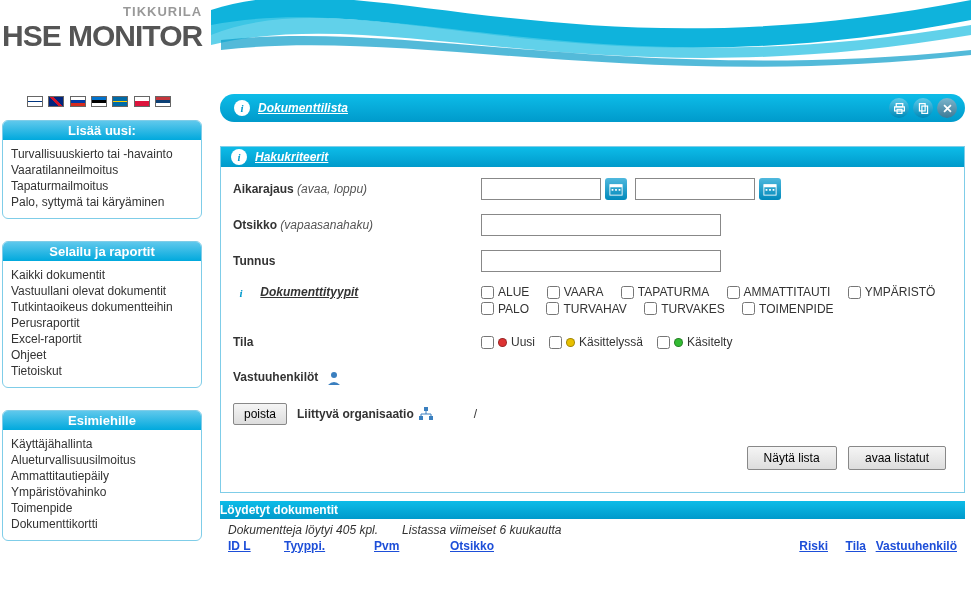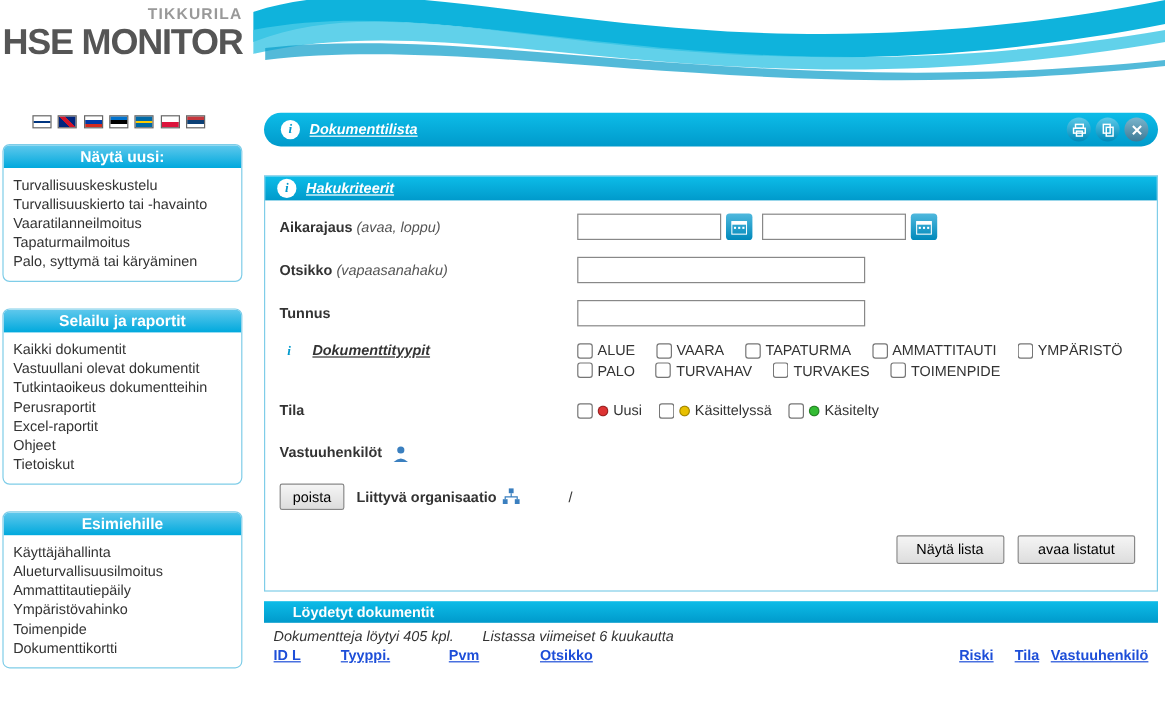"Näytä uusi:" div.panel-hd { text: Näytä -> Lisää }
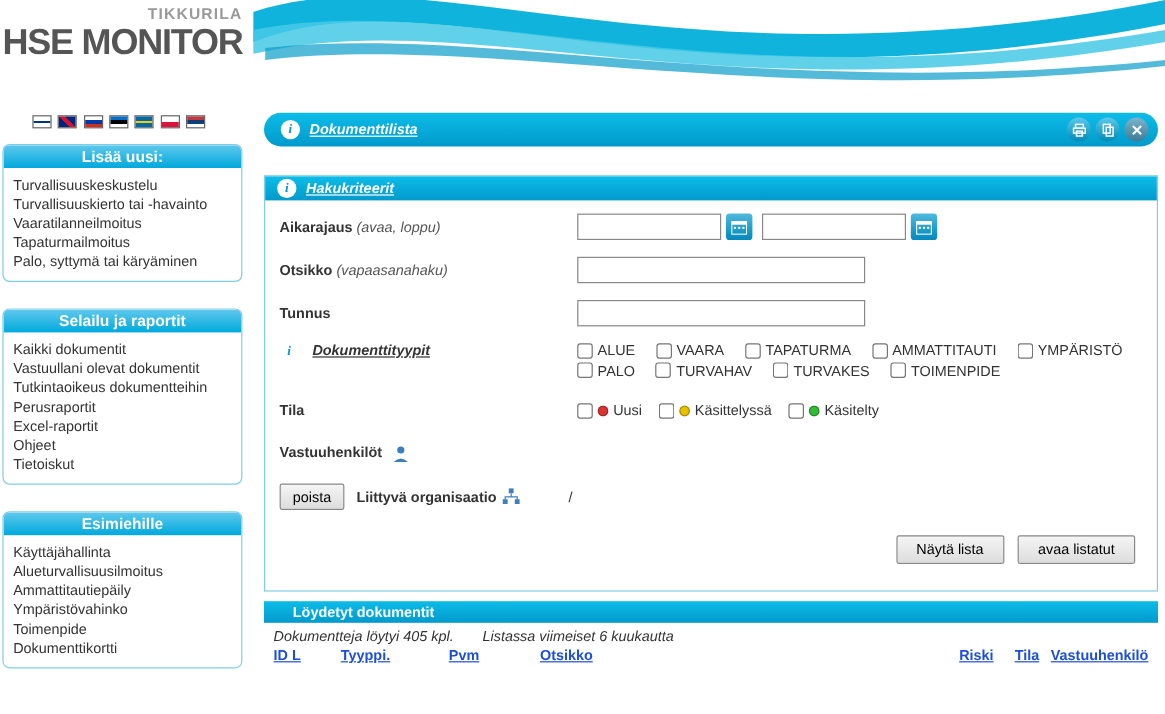"Turvallisuuskeskustelu" div { html: <div>Turvallisuuskeskustelu</div> -> none }
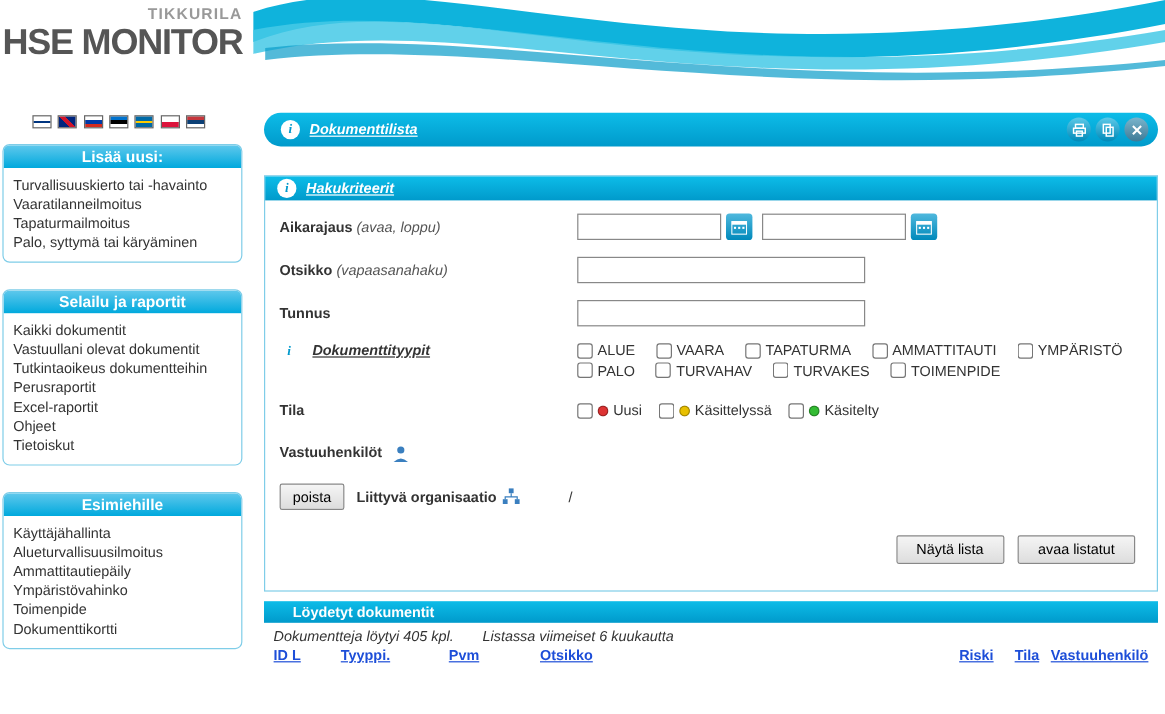"Löydetyt dokumentit" .found-hd { padding: 2px 24px -> 2px 0 }
